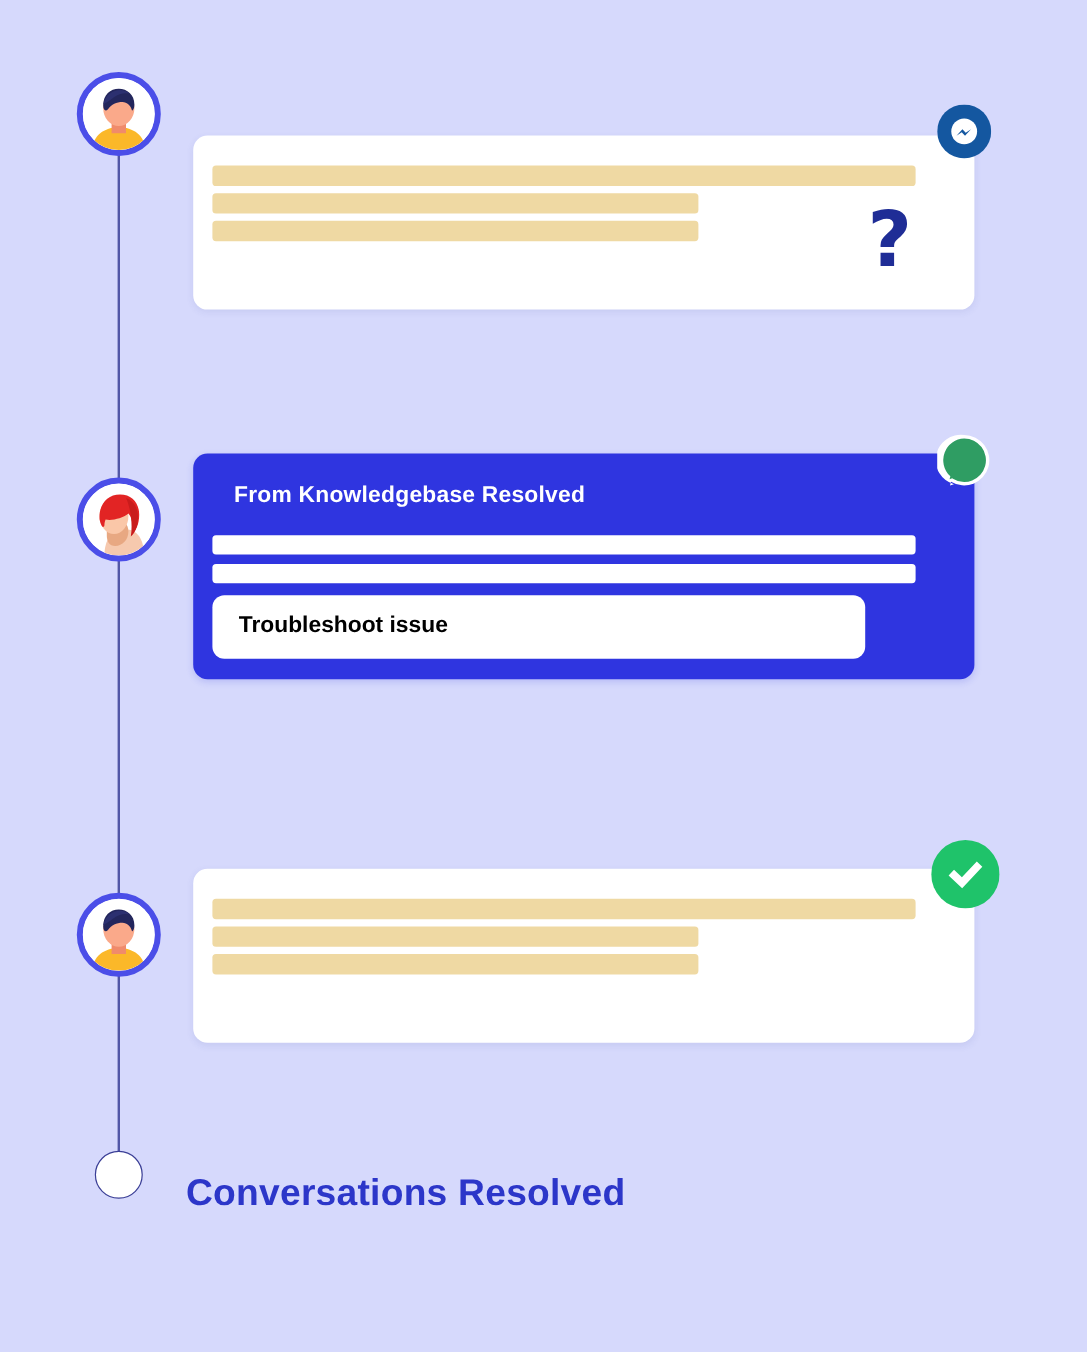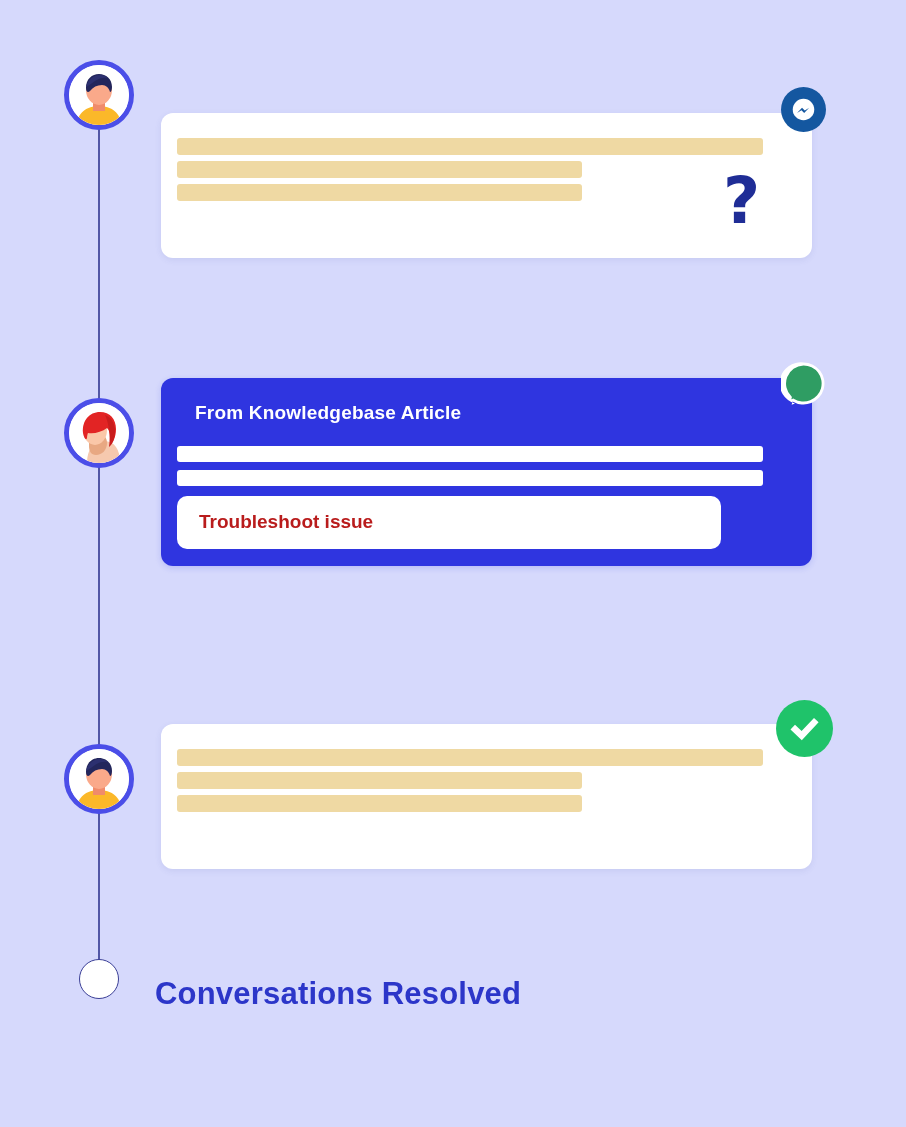"From Knowledgebase Article" div.kb-title { text: Article -> Resolved }
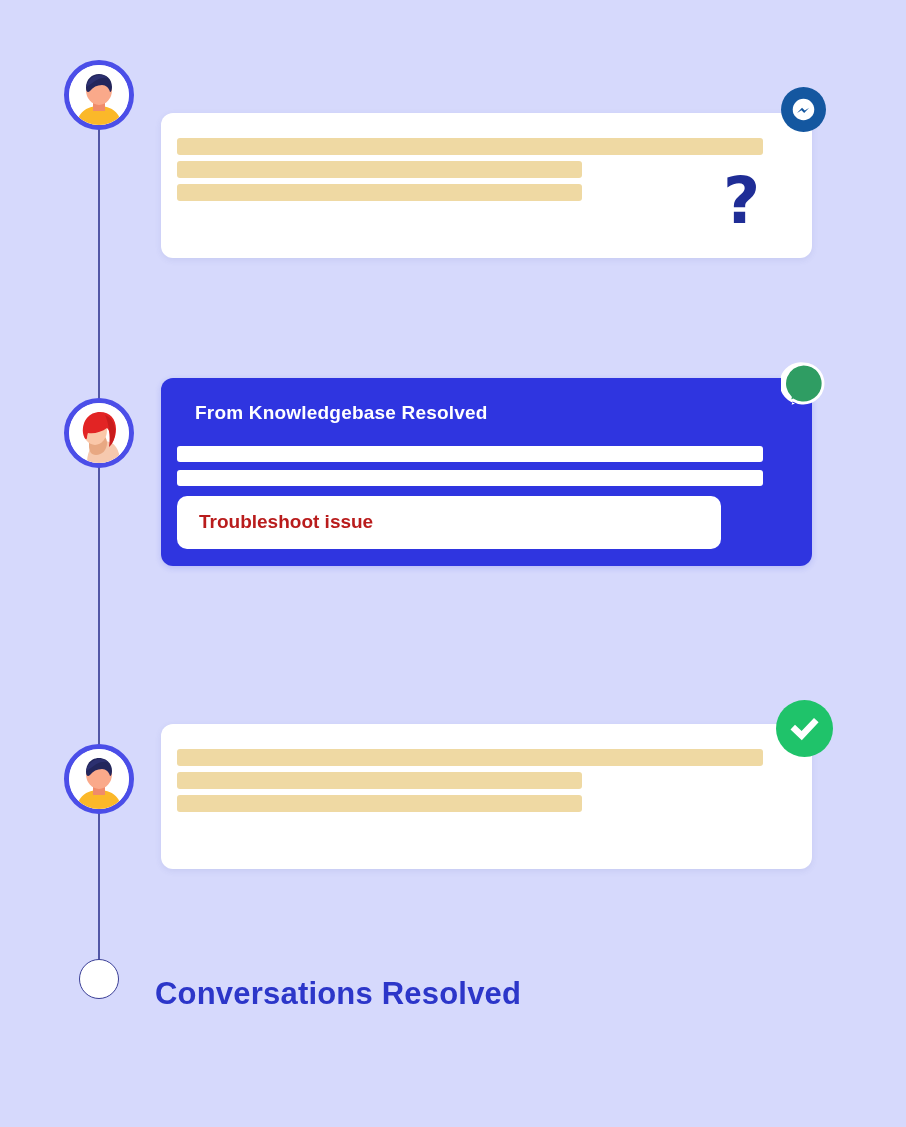"Troubleshoot issue" .kb-action-label { color: #b91c1c -> #000000 }
